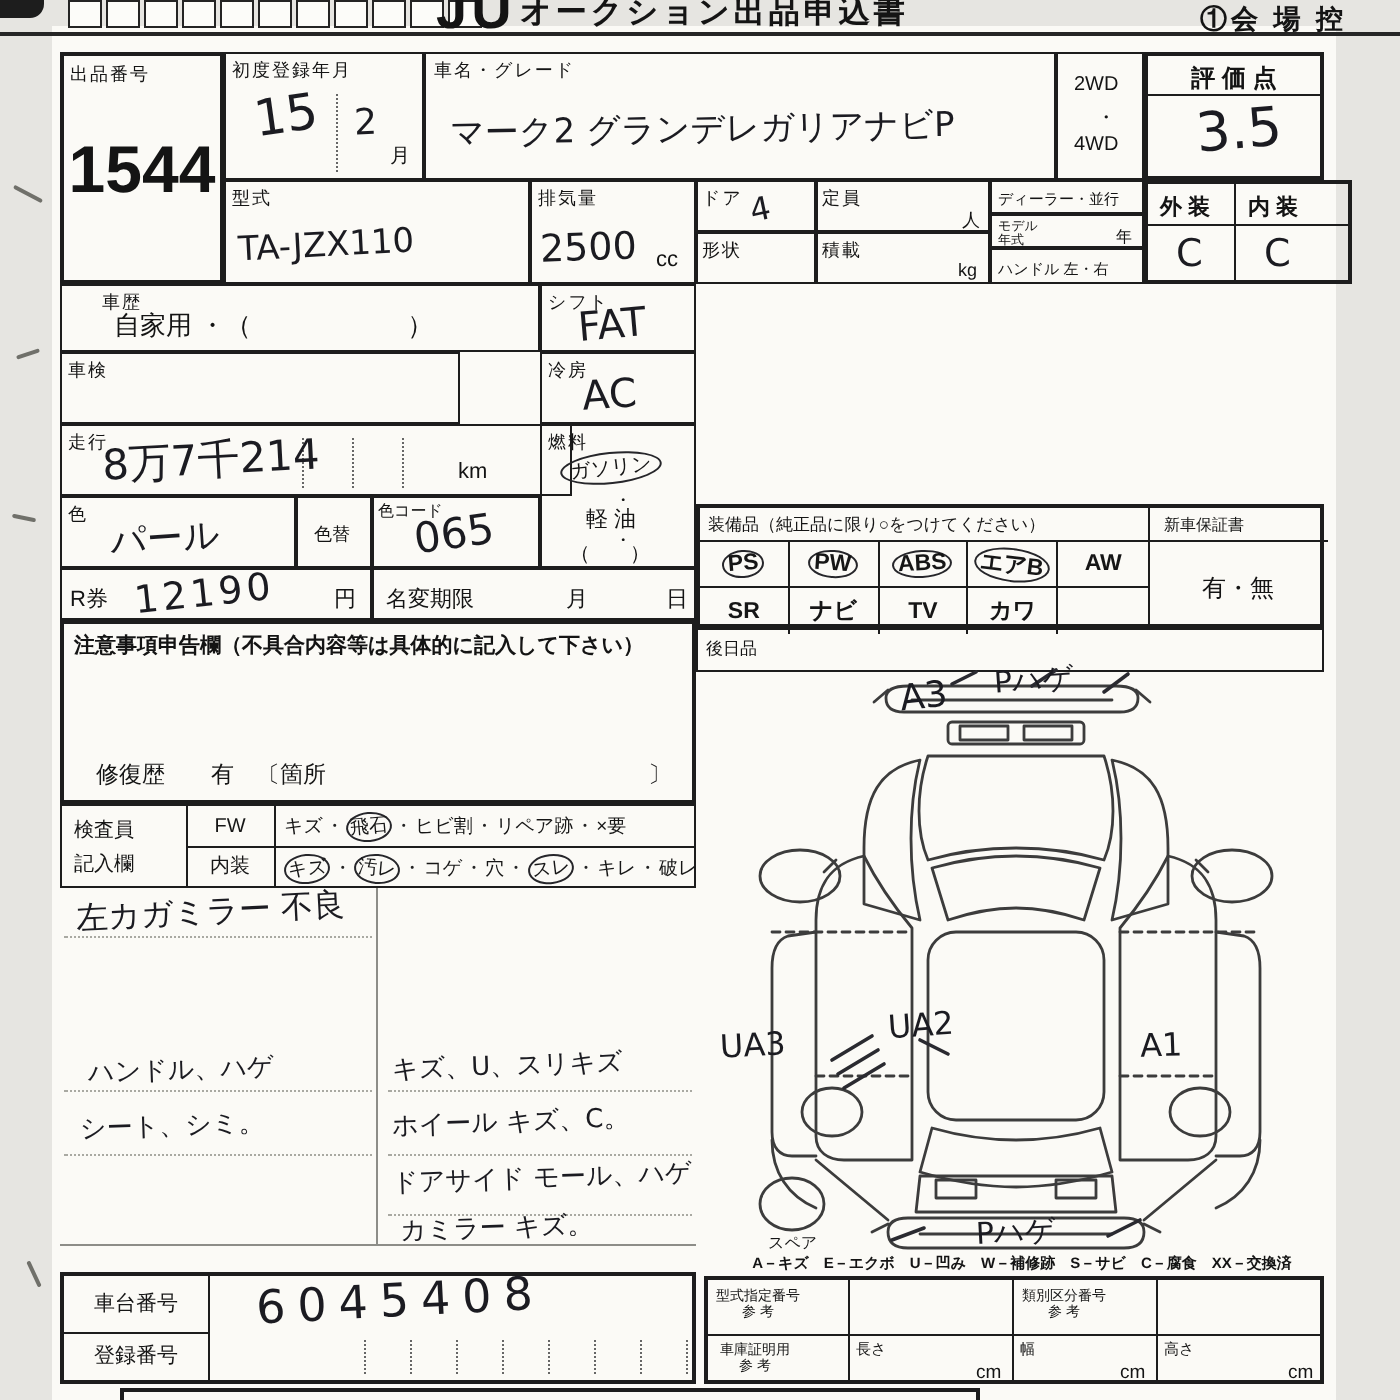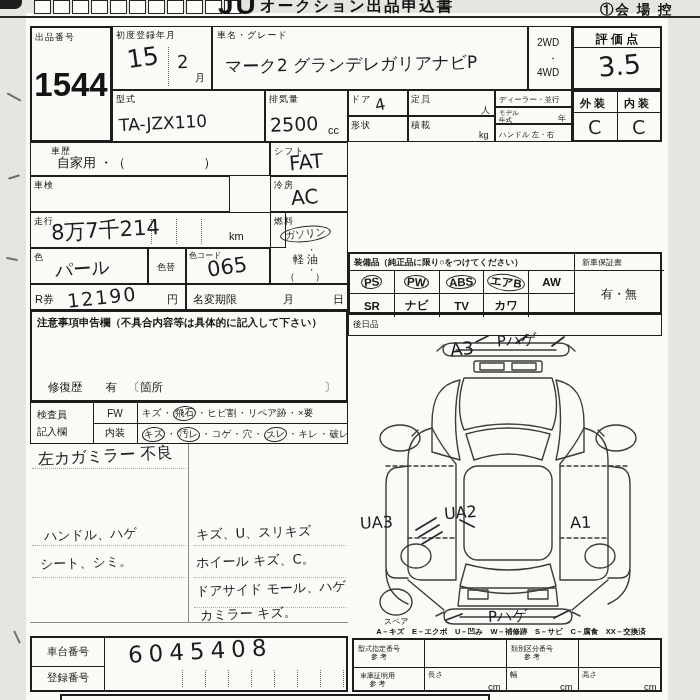"外 装" div.c { width: 90px -> 104px }
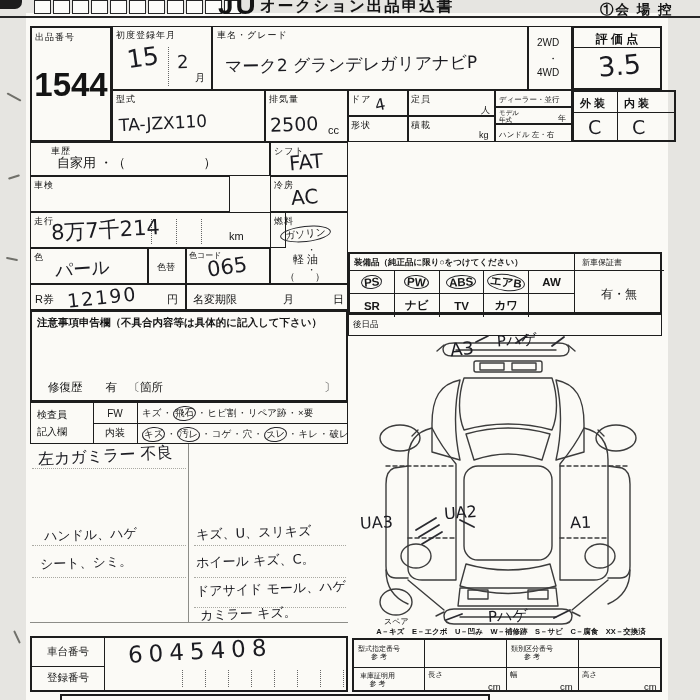"装備品（純正品に限り○をつけてください）" div.p { font-weight: bold -> normal }
